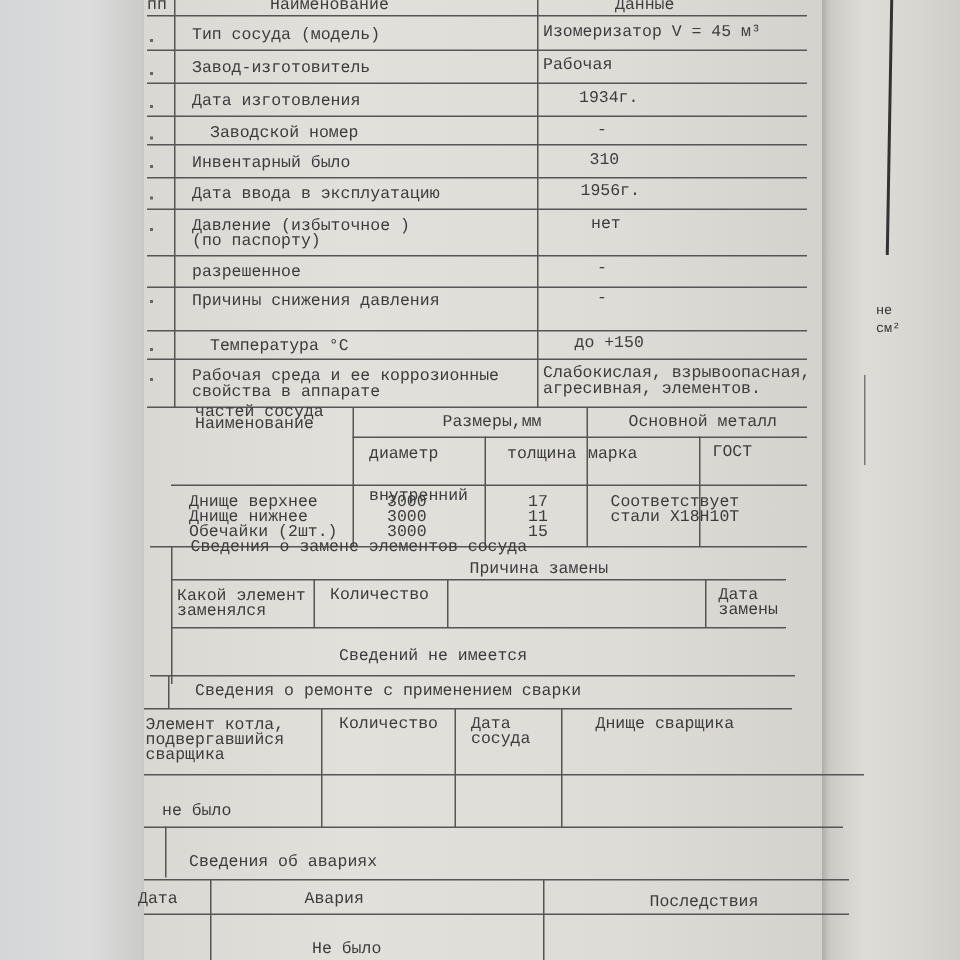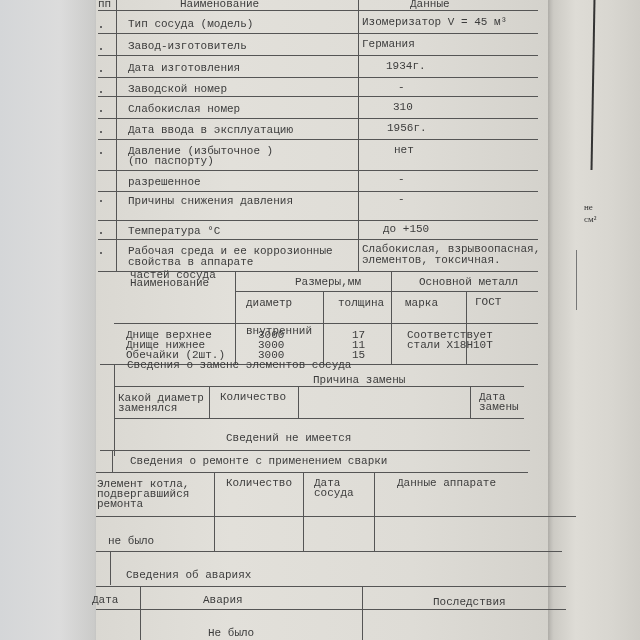"Германия" div.t { text: Германия -> Рабочая }
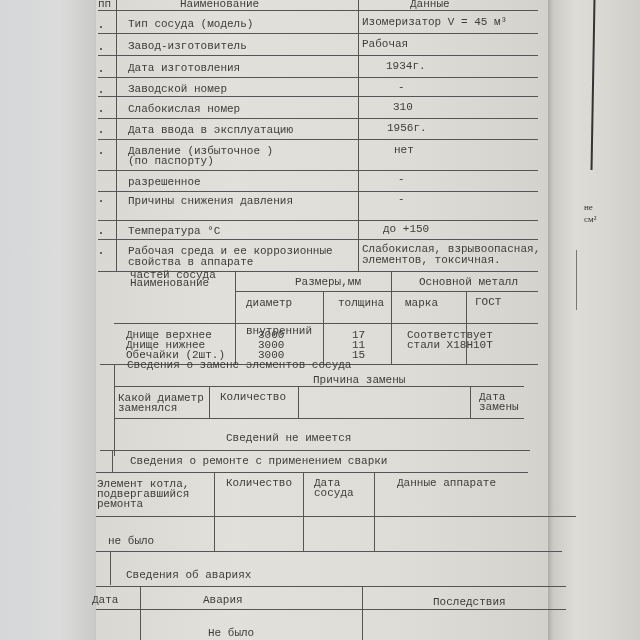"Заводской номер" div.t { left: 128px -> 140px }
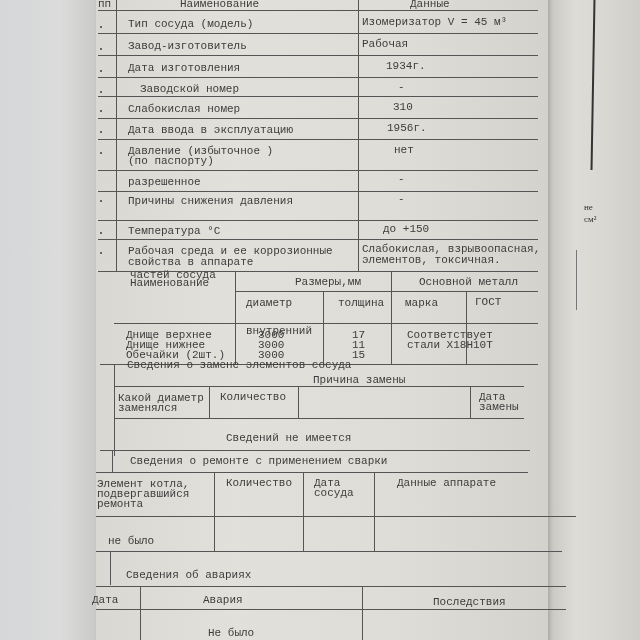"Слабокислая номер" div.t { text: Слабокислая     номер -> Инвентарный     было }
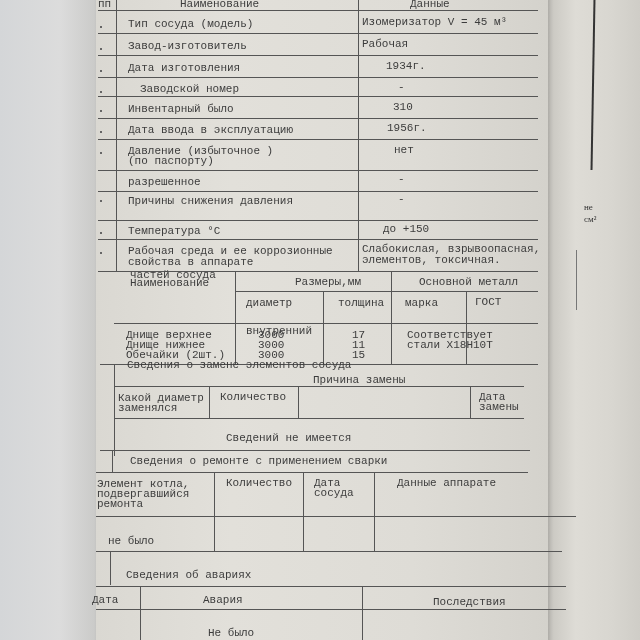"не" .side-note { font-family: Liberation Serif, serif -> Liberation Mono, monospace }
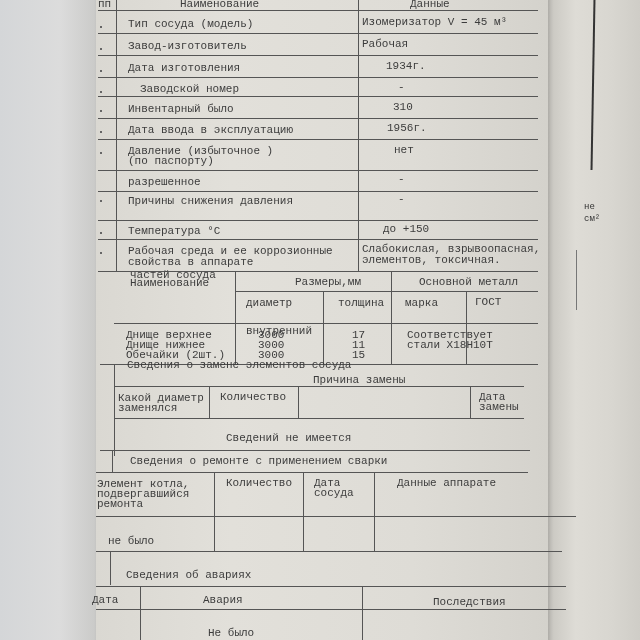"Температура °С" div.t { left: 128px -> 140px }
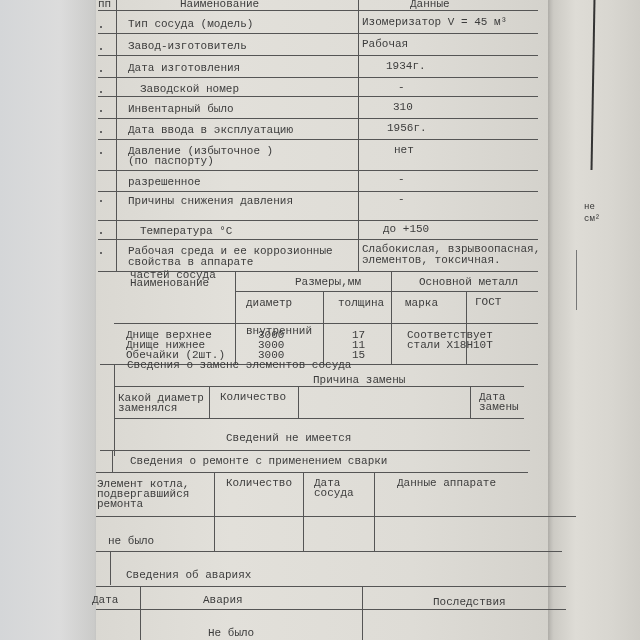"элементов, токсичная." div.t { text: элементов, токсичная -> агресивная, элементов }
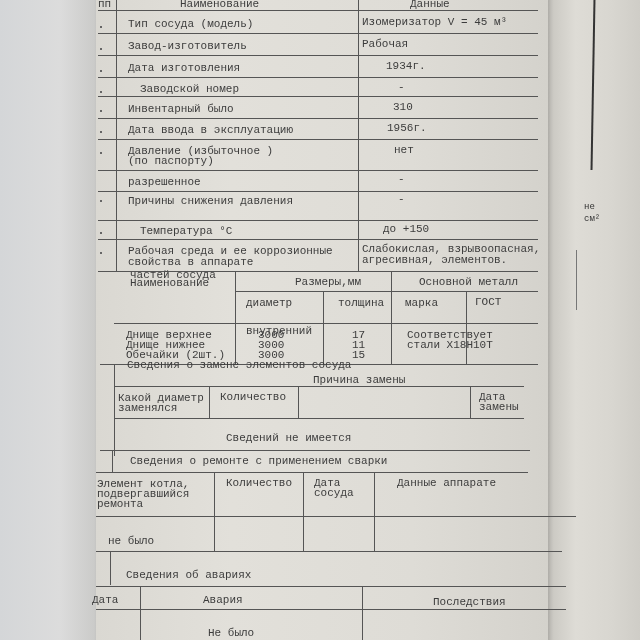"марка" div.t { left: 405px -> 392px }
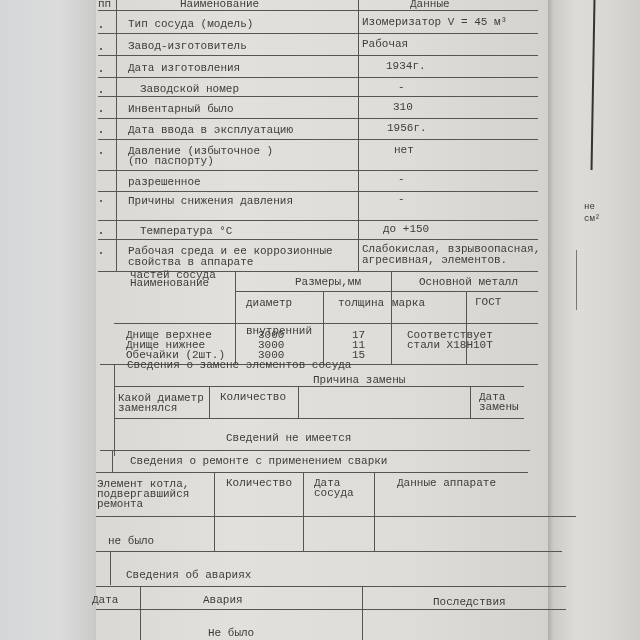"Какой диаметр" div.t { text: диаметр -> элемент }
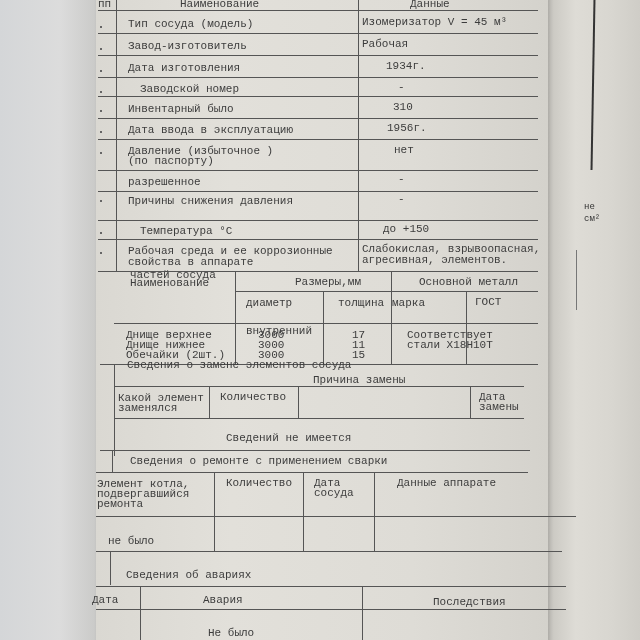"Данные аппарате" div.t { text: Данные аппарате -> Днище сварщика }
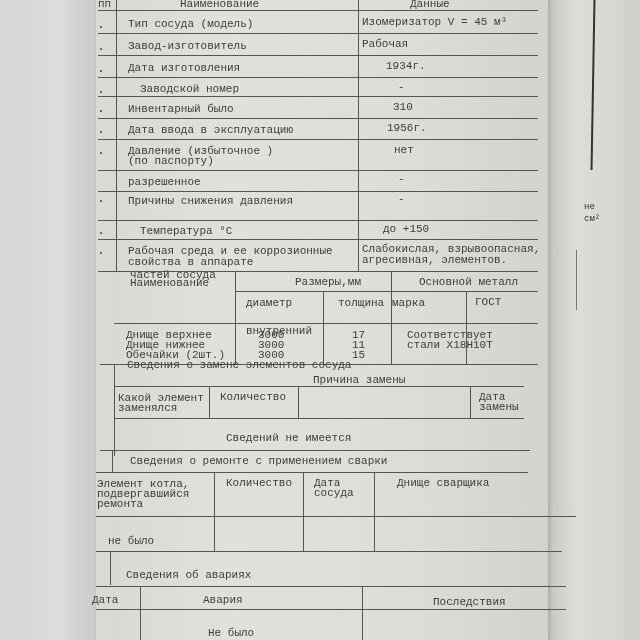"ремонта" div.t { text: ремонта -> сварщика }
